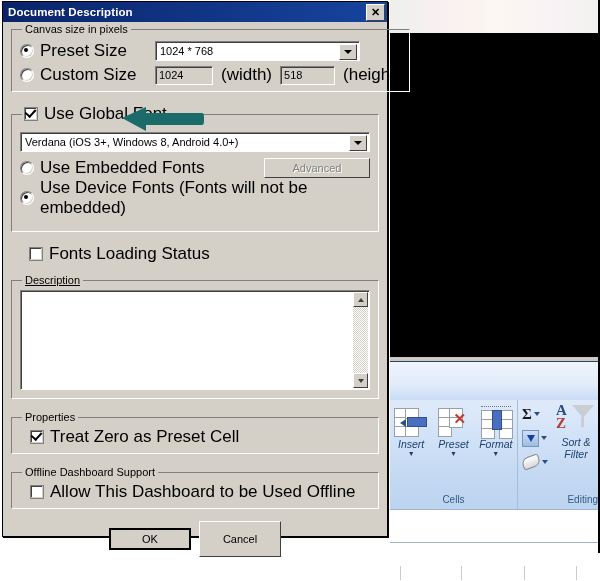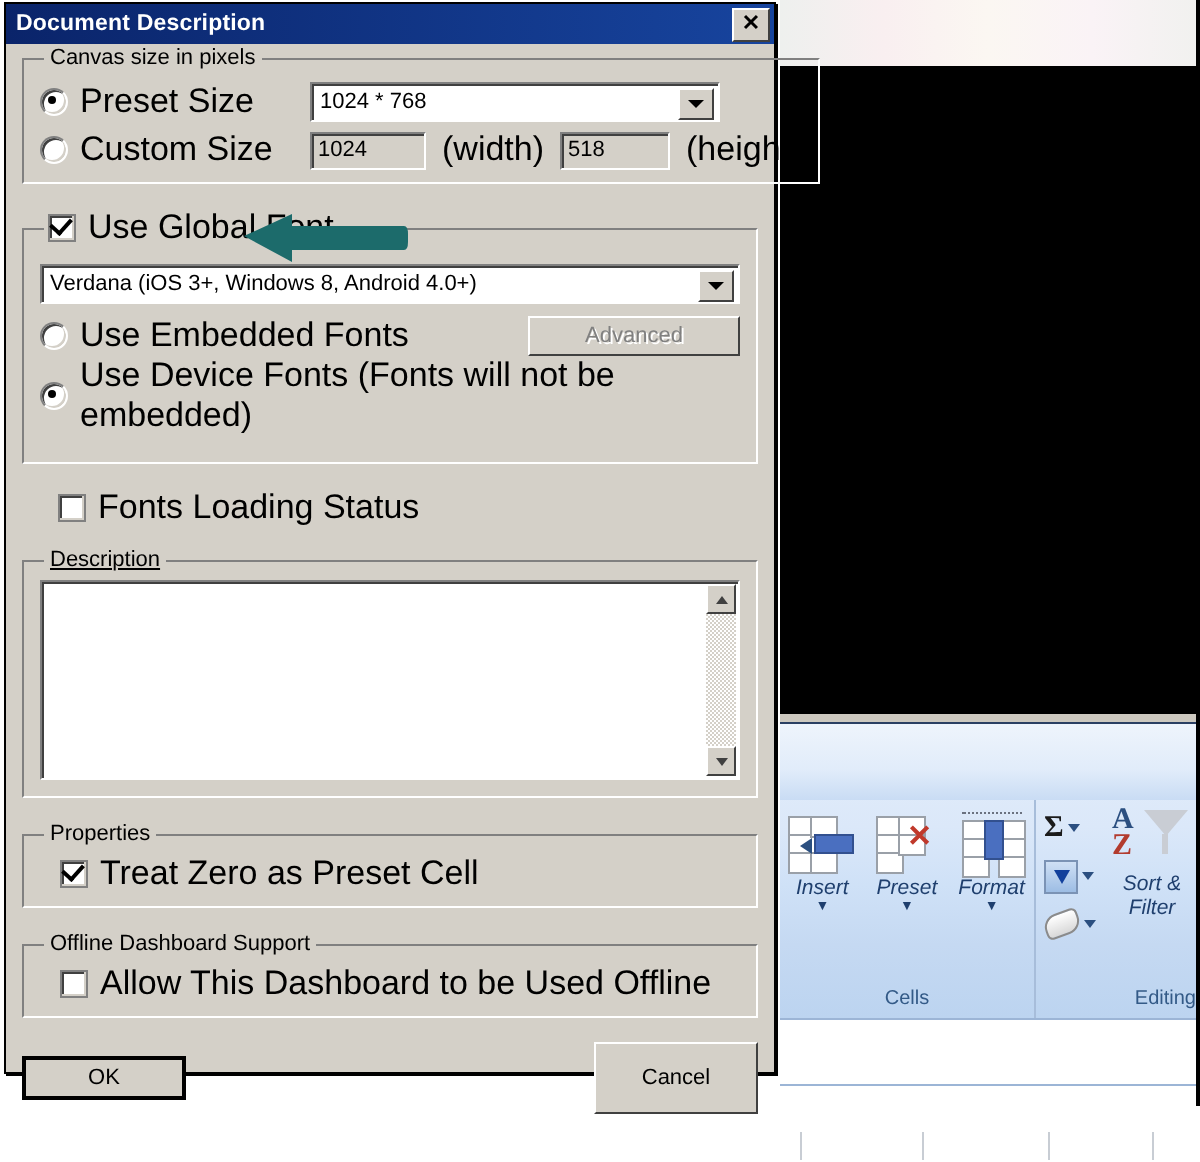"OK" div.row { justify-content: space-between -> center }
